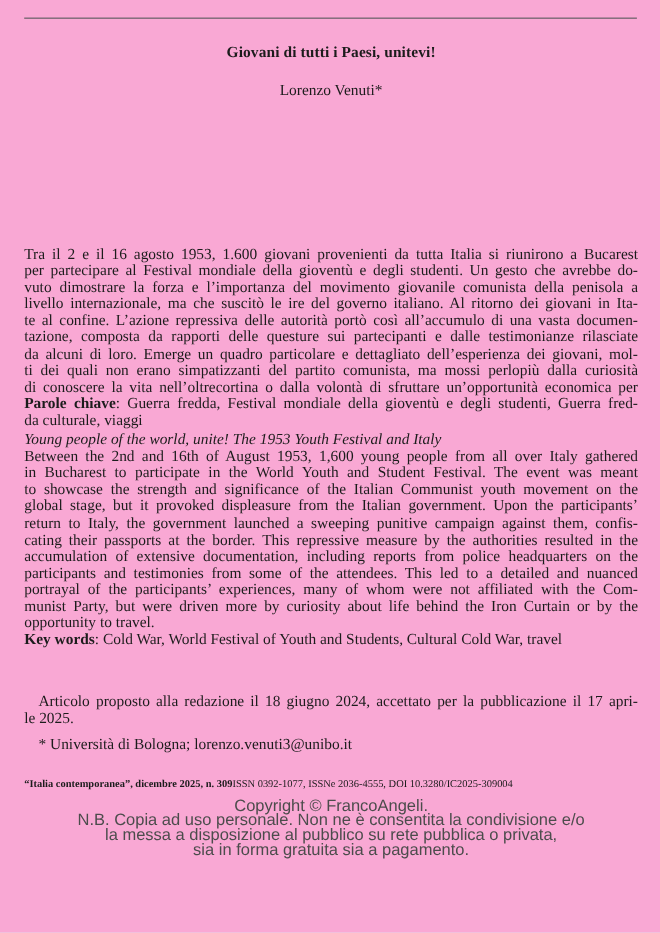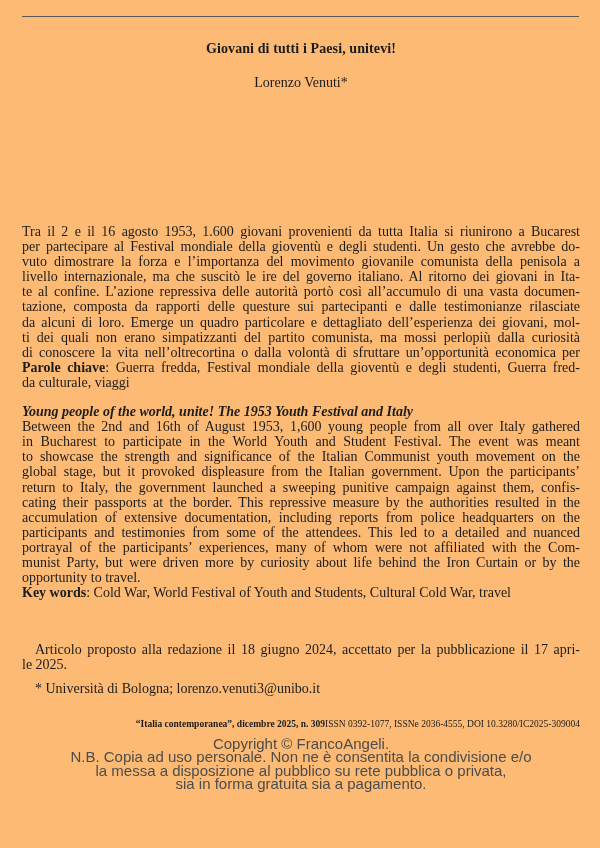"Giovani di tutti i Paesi," .page { background: #fdba74 -> #f9a8d4 }
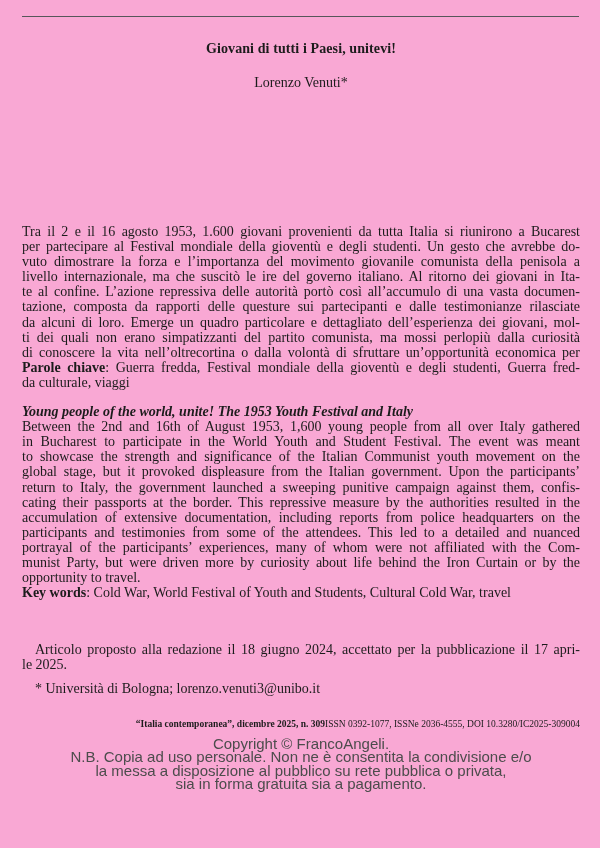"Young people of the world," .en-heading { font-weight: bold -> normal; margin-top: 14px -> 3px }
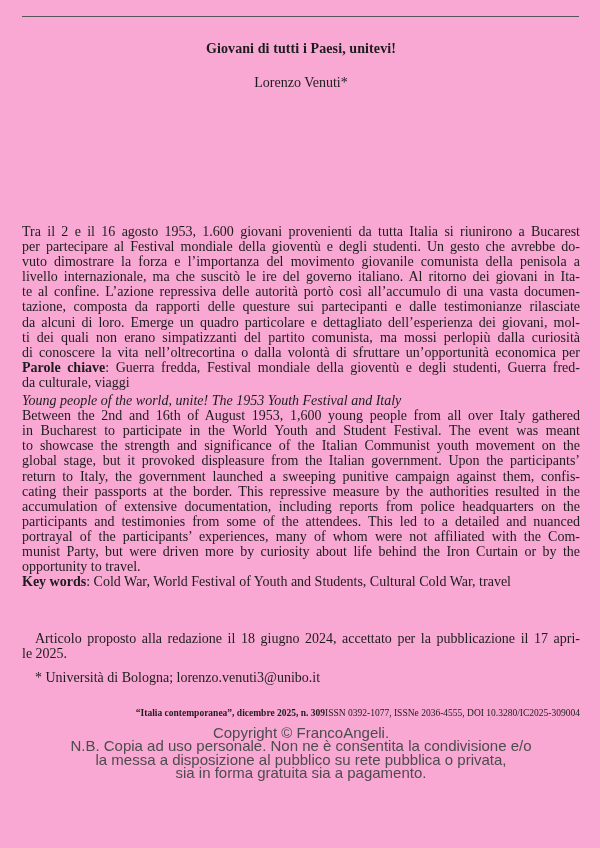"“Italia contemporanea”, dicembre 2025," .journal-row { justify-content: flex-end -> flex-start }
